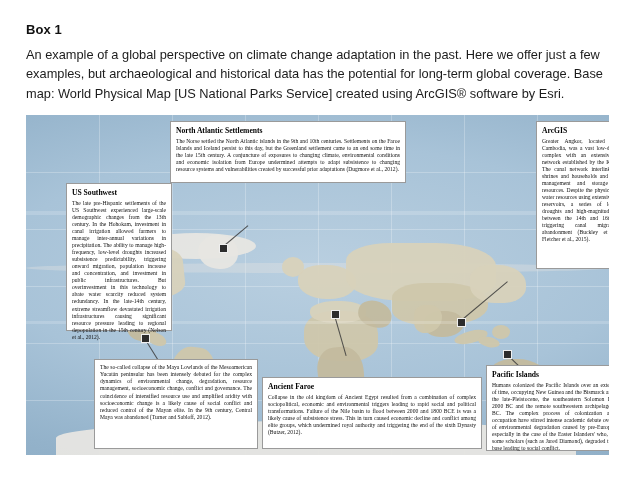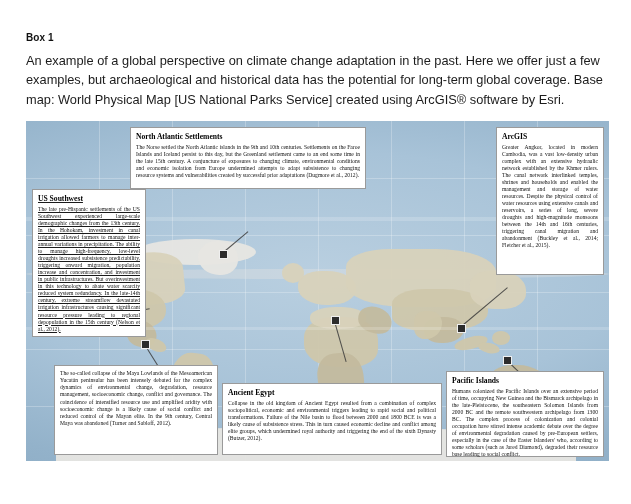"Box 1" .box-label { font-size: 10px -> 13px; margin: 14px 0 8px 2px -> 4px 0 8px 2px }
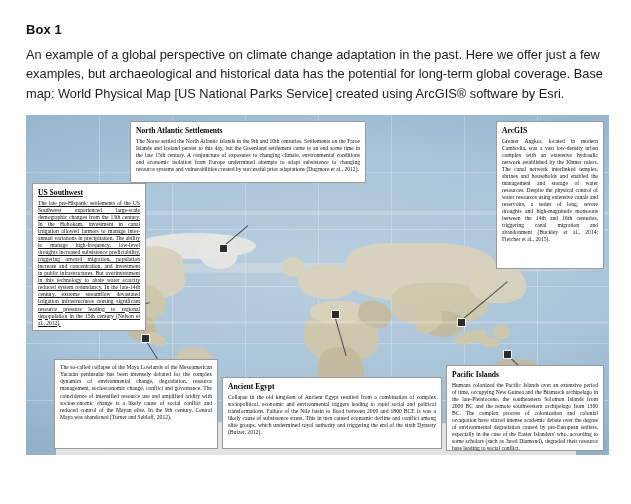"North Atlantic Settlements" .anno { margin-left: none -> 40px }
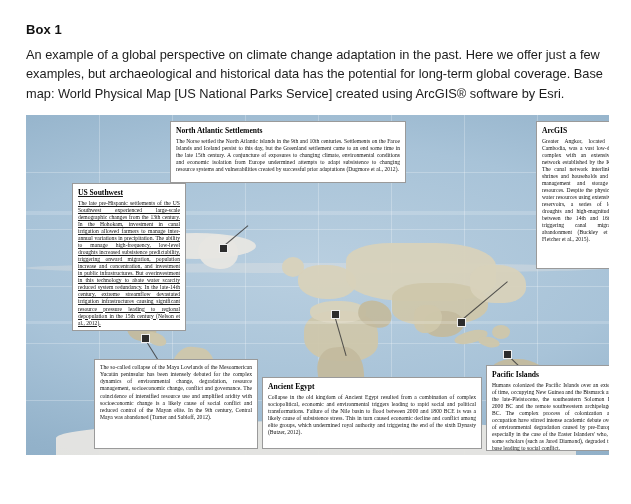"US Southwest" div.anno { left: 6px -> 0; text-decoration: underline -> none; width: 114px -> 106px }
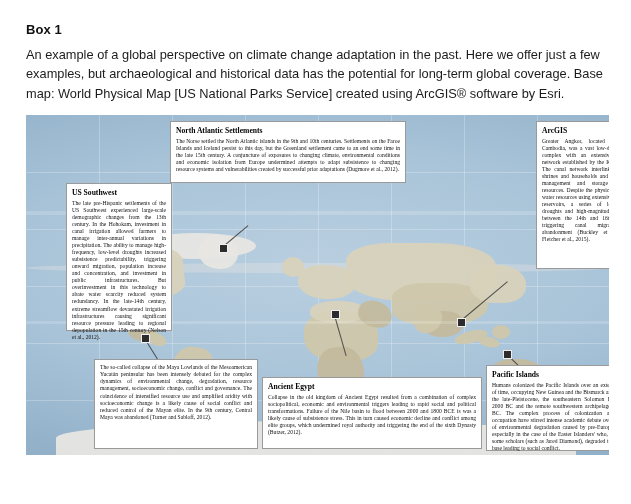"Ancient Egypt" div.anno-title { text: Egypt -> Faroe }
